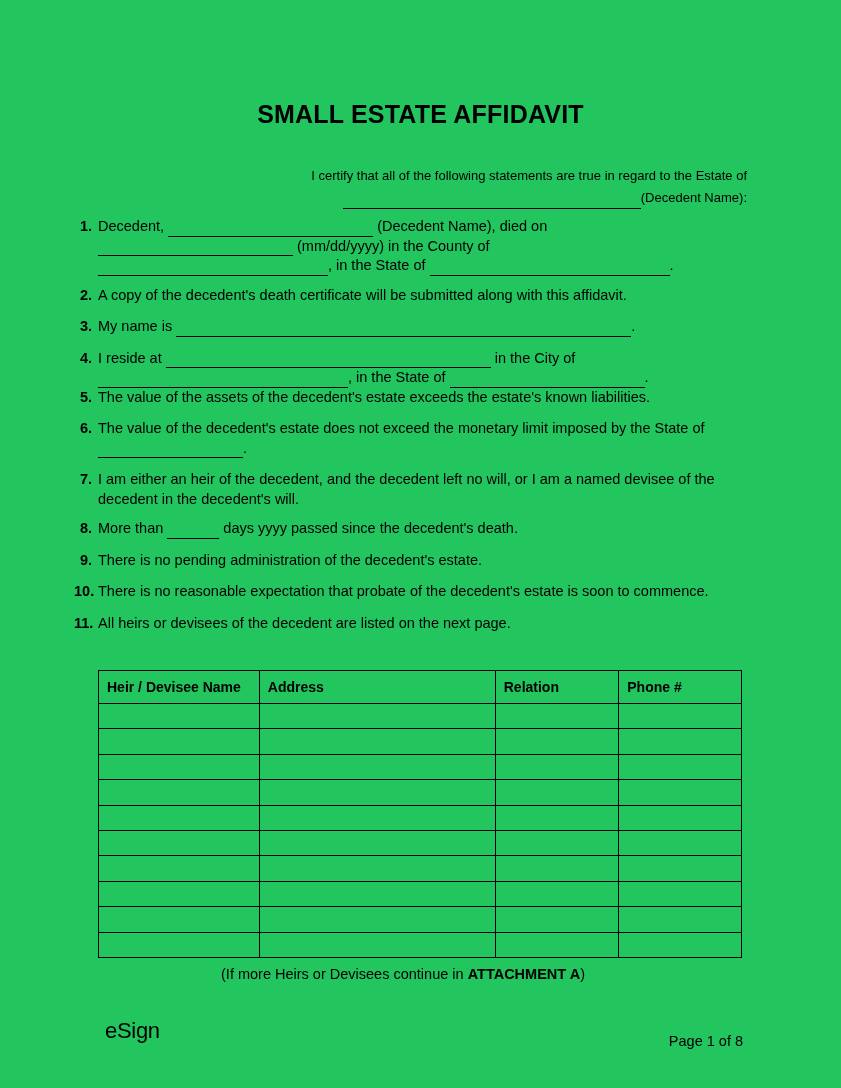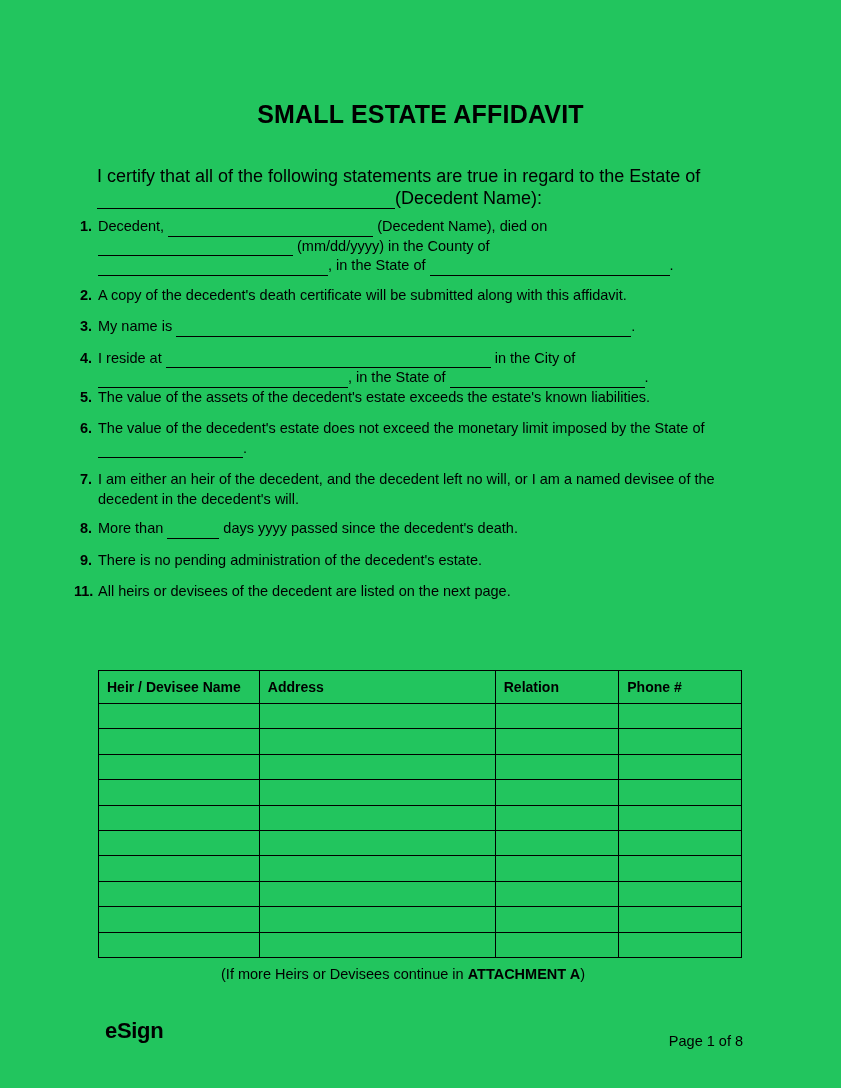"I certify that all of" .intro { font-size: 18px -> 13px; text-align: none -> right }
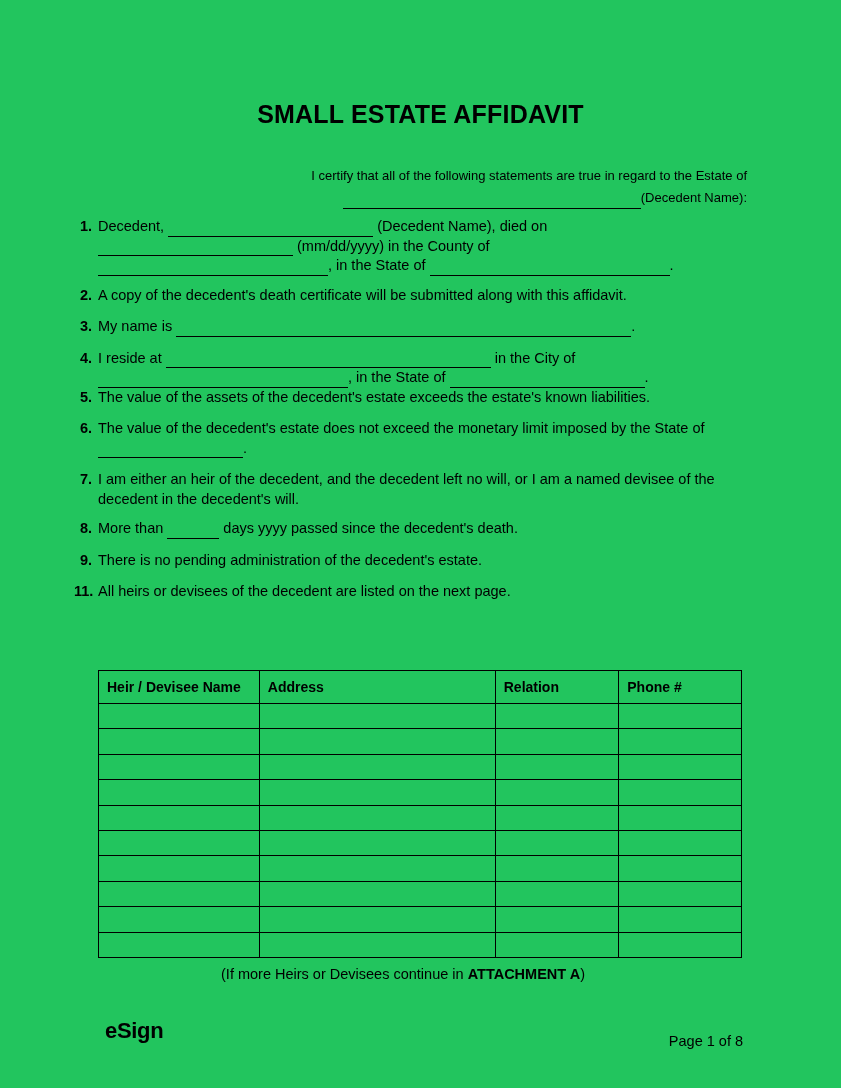"10." div.item { html: none -> <div> <span>10.</span> <span><span>There is no reasonable expectation that probate of the decedent's estate is soon to commence.</span></span> </div> }
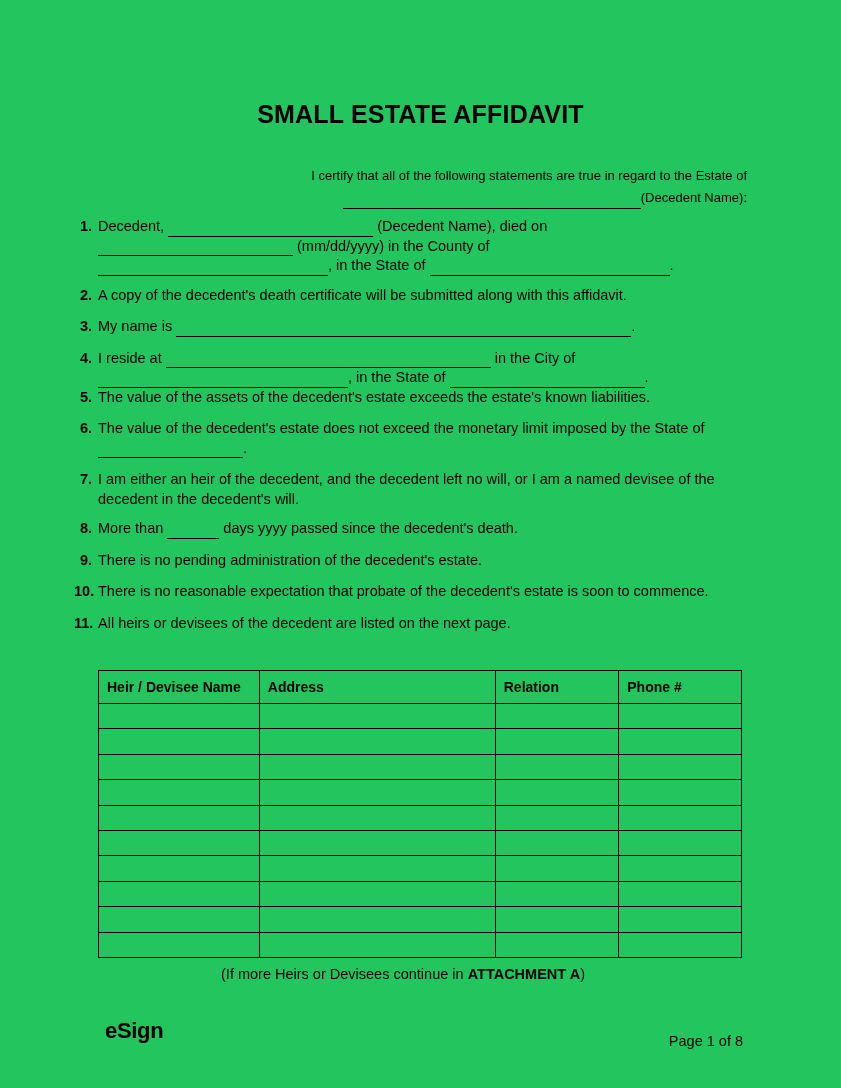"eSign" .footer-logo { font-weight: bold -> normal }
